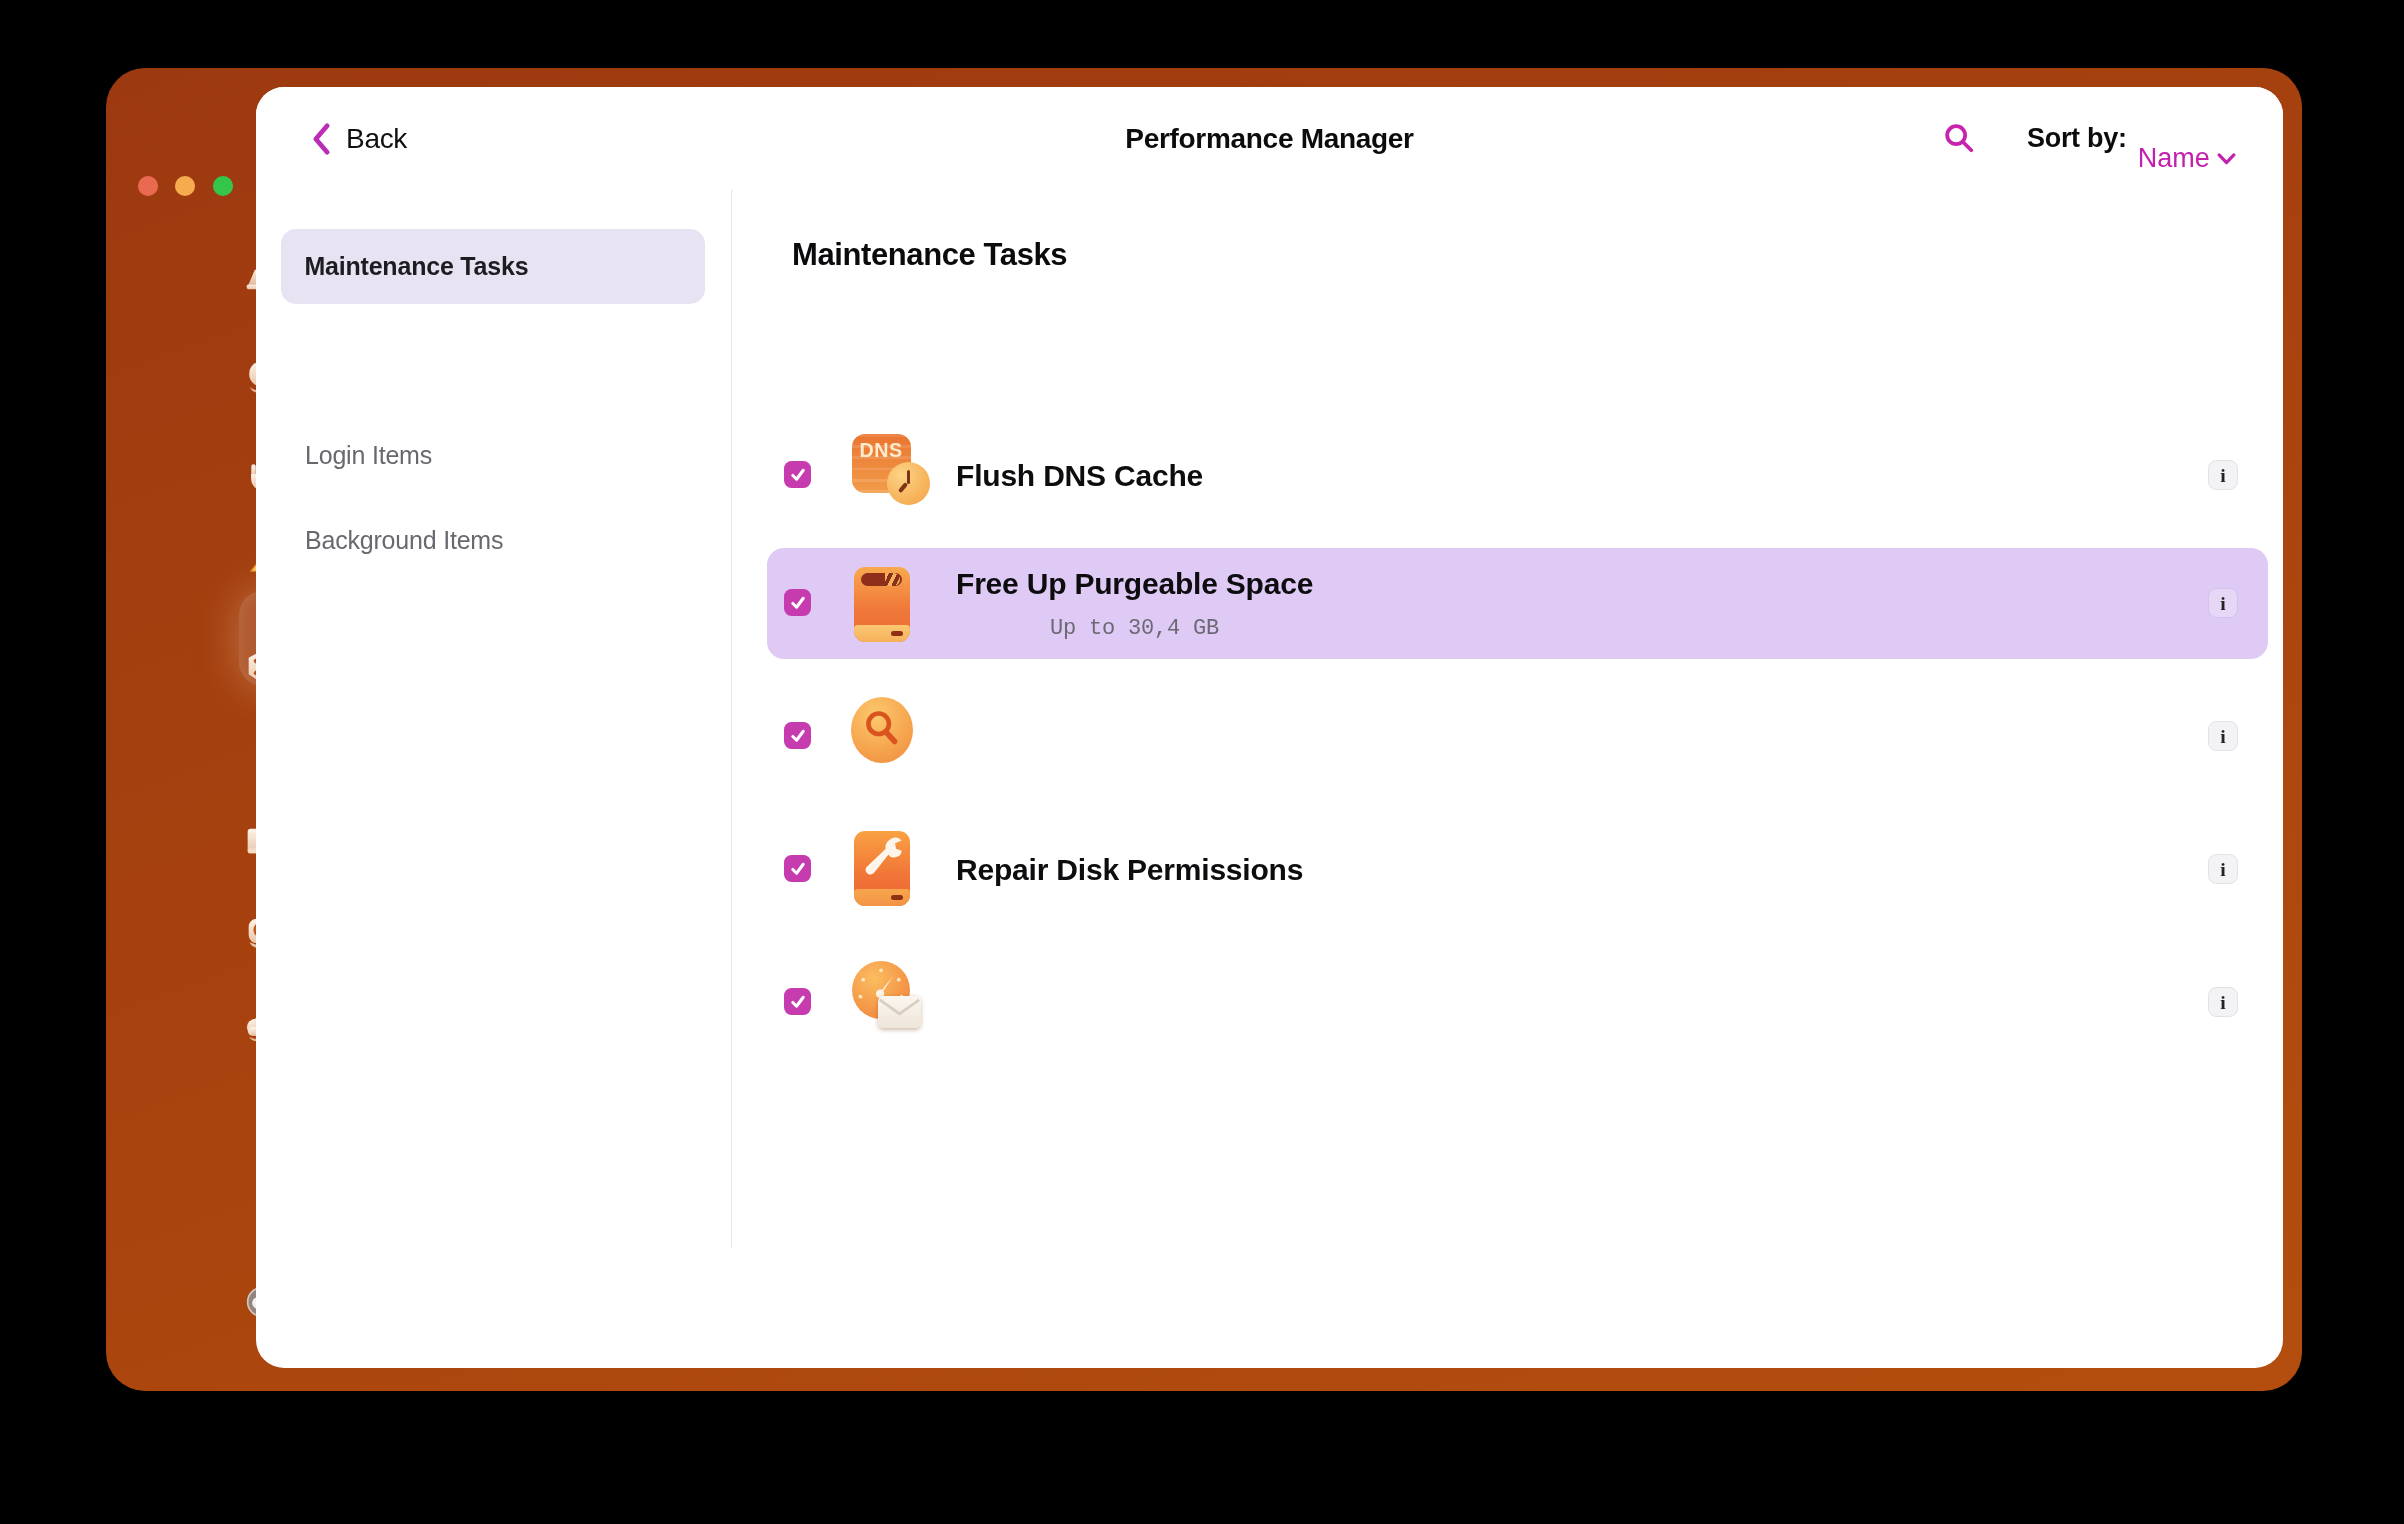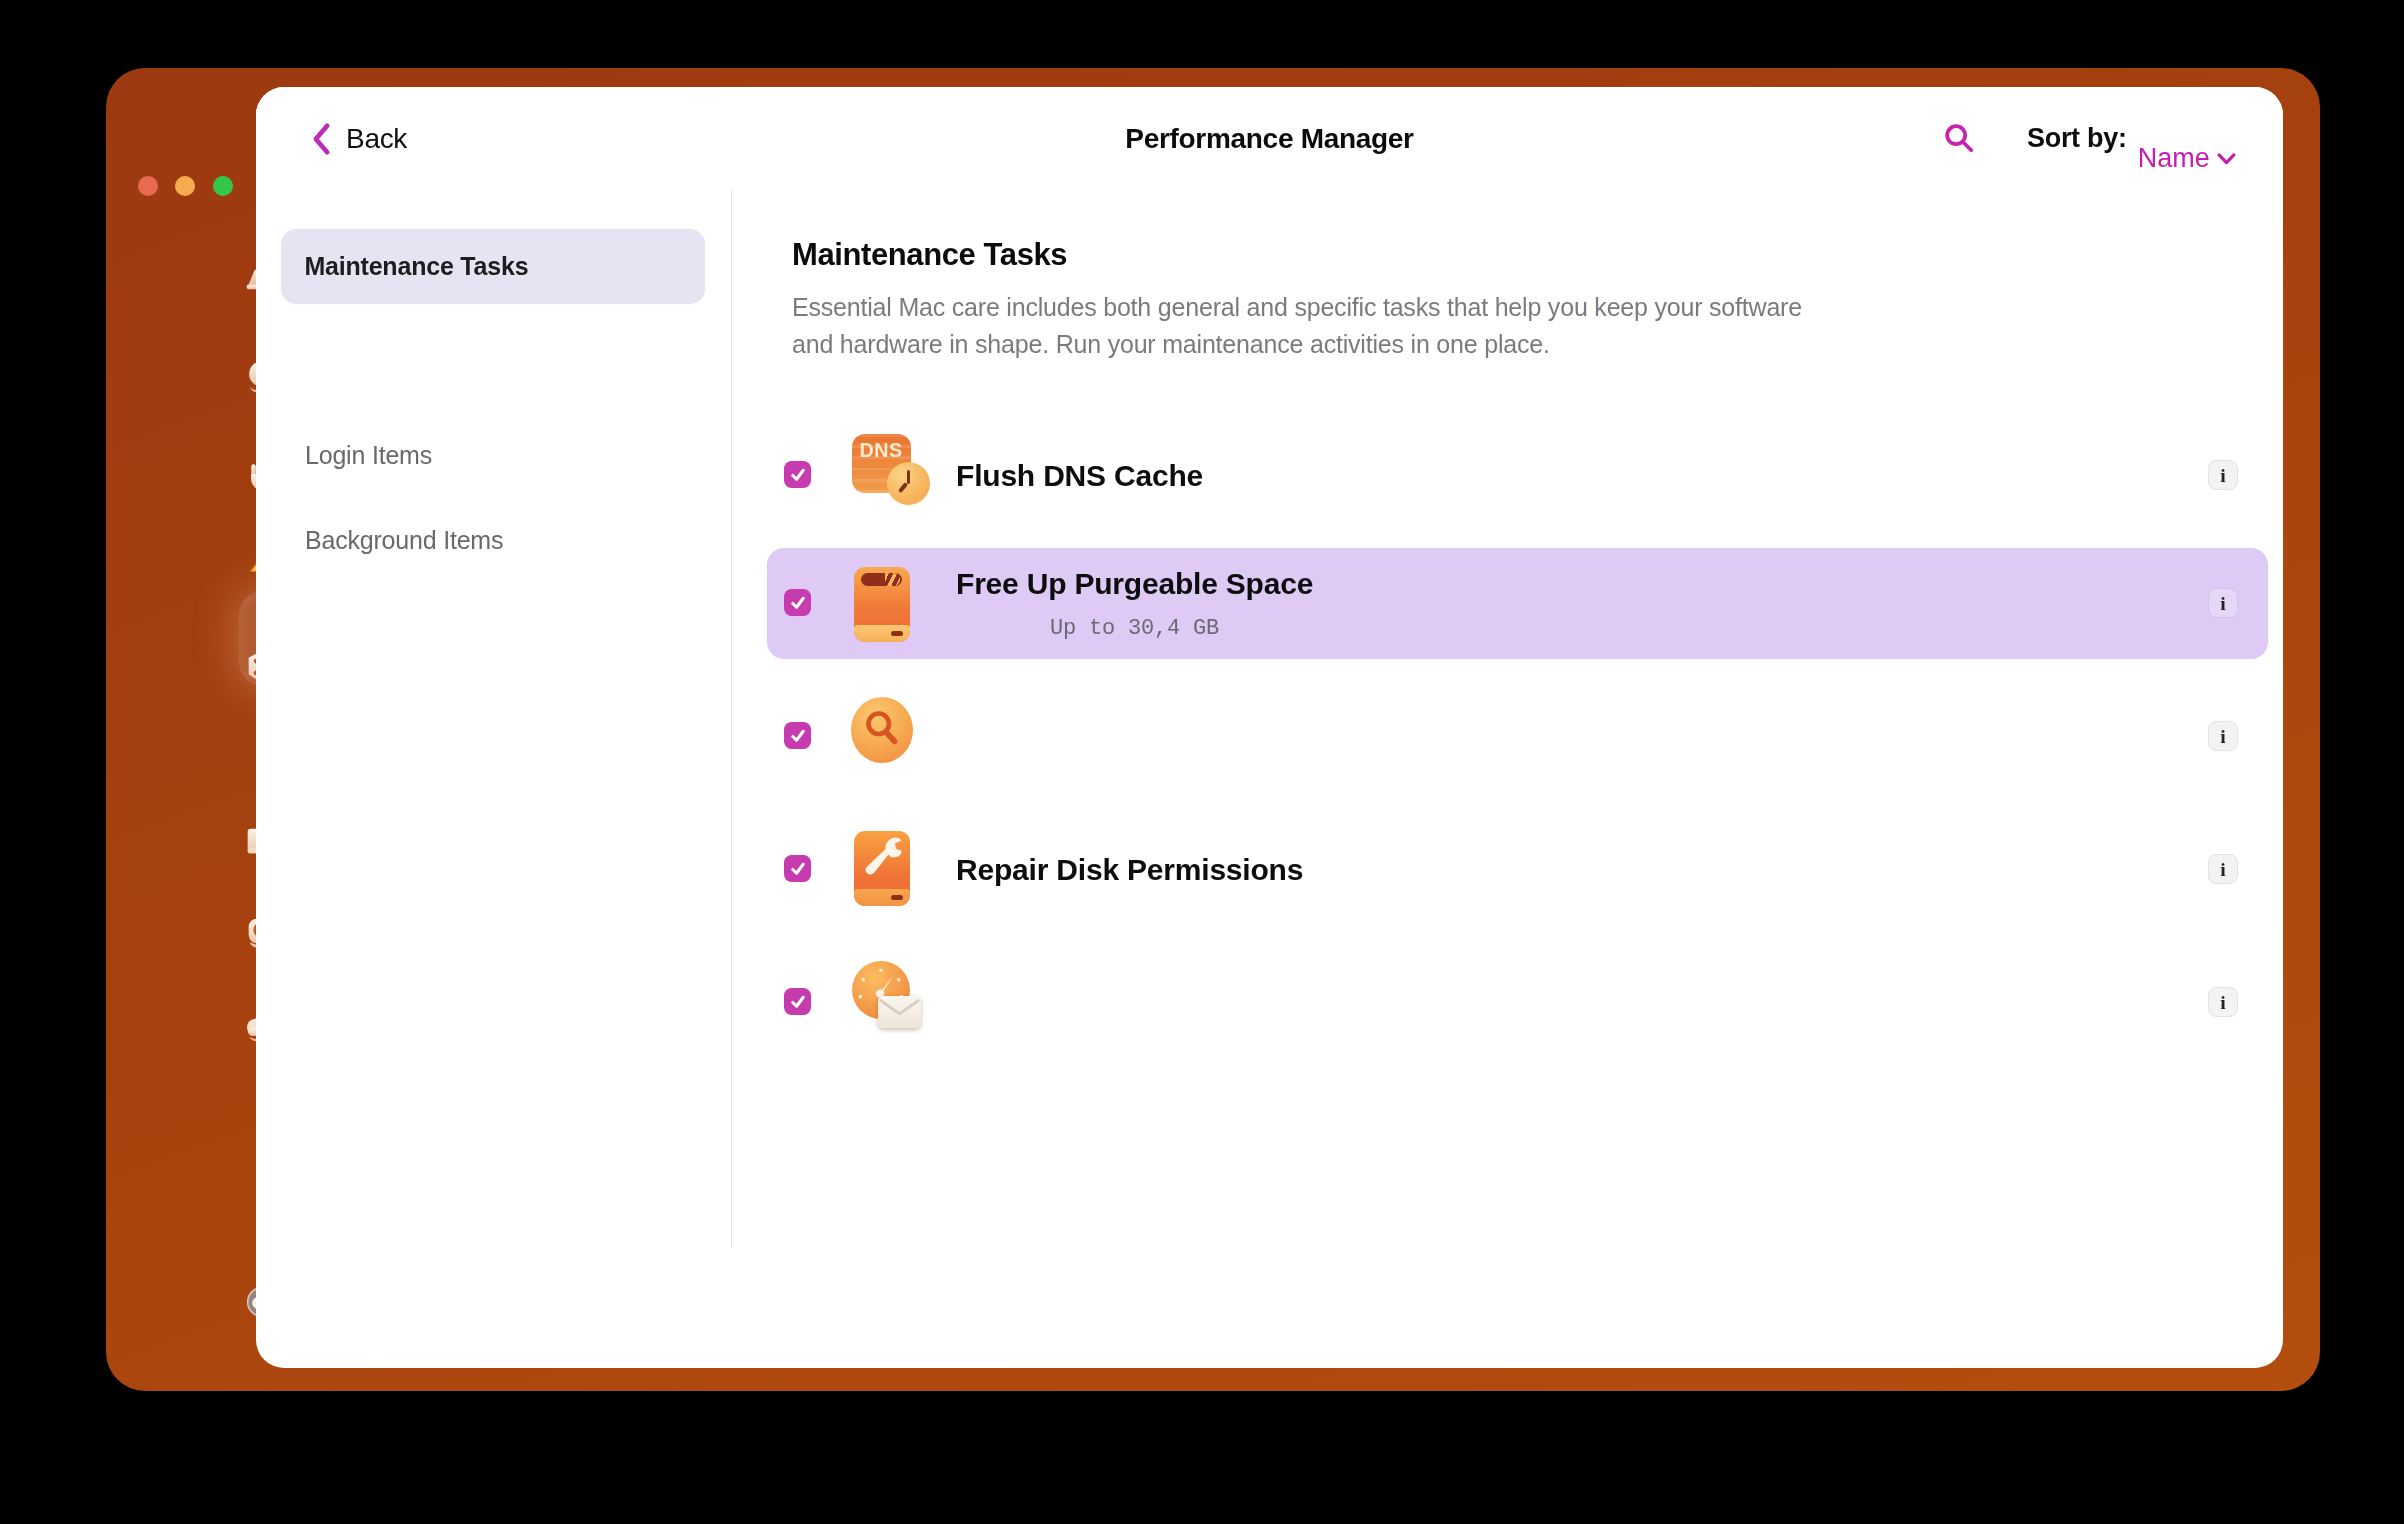"Back" #window { padding-left: 18px -> none }
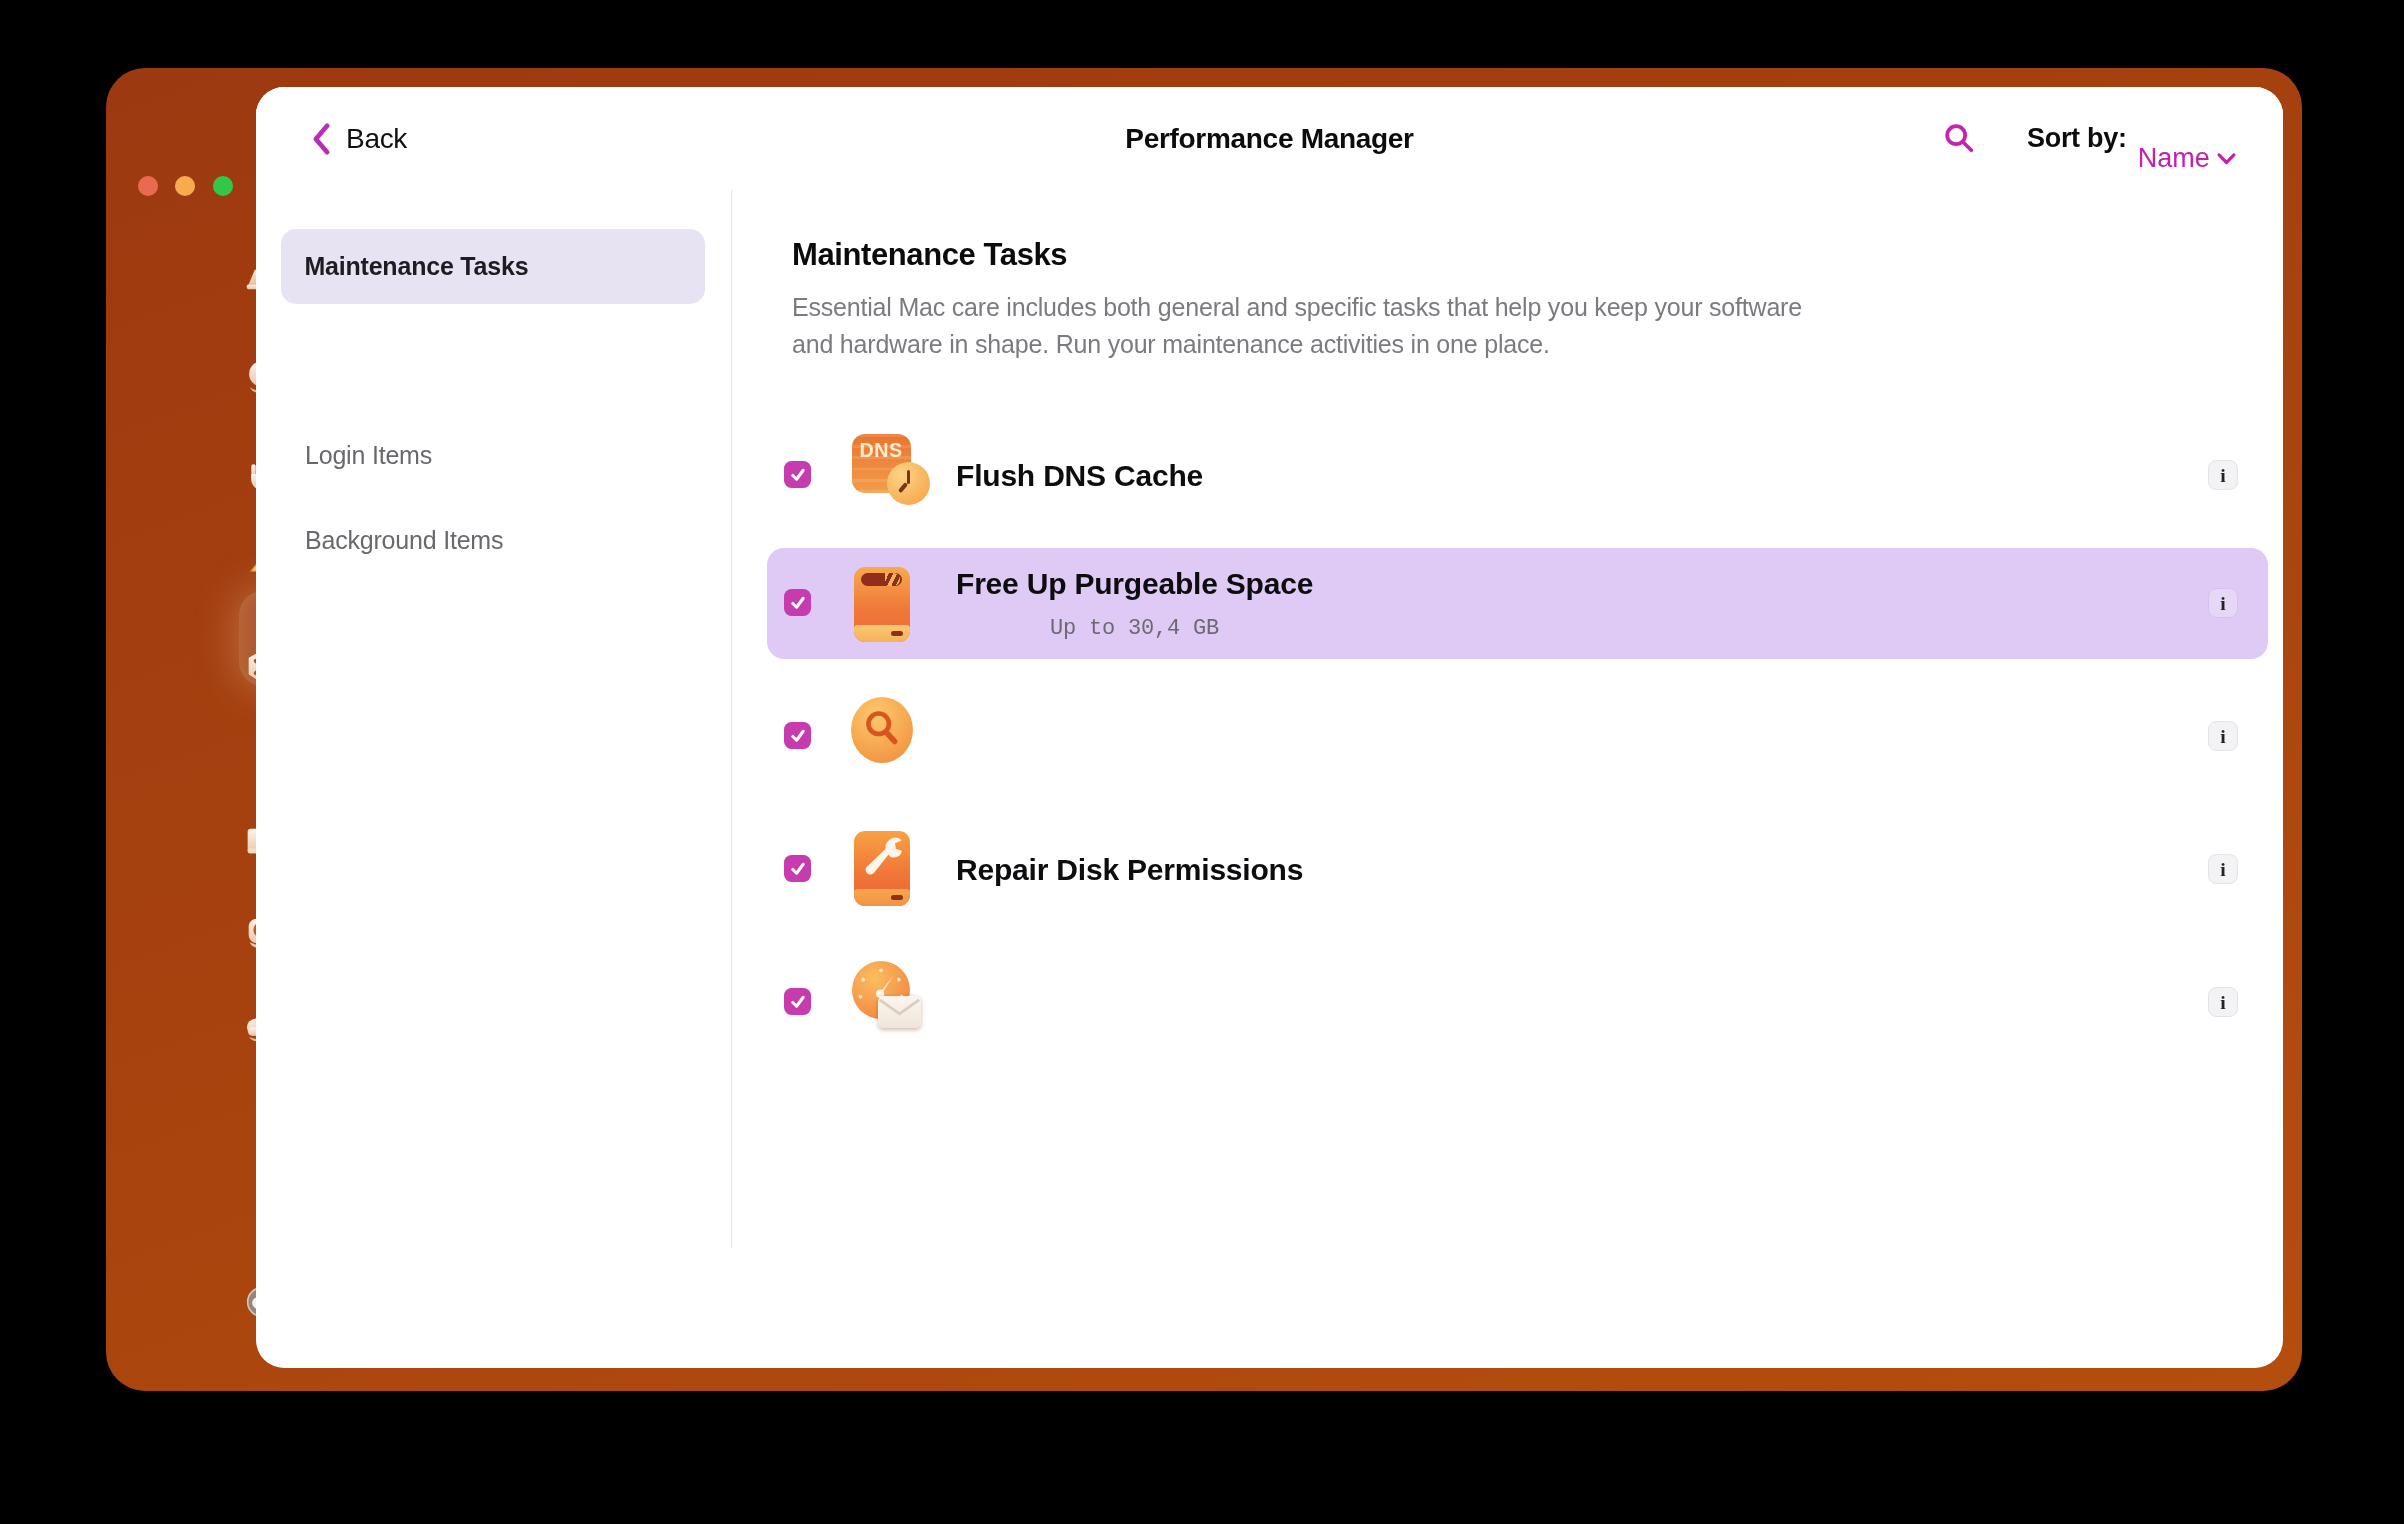"Essential Mac care includes both" div { html: <div>Essential Mac care includes both general and specific tasks that help you keep your software and hardware in shape. Run your maintenance activities in one place.</div> -> none }
